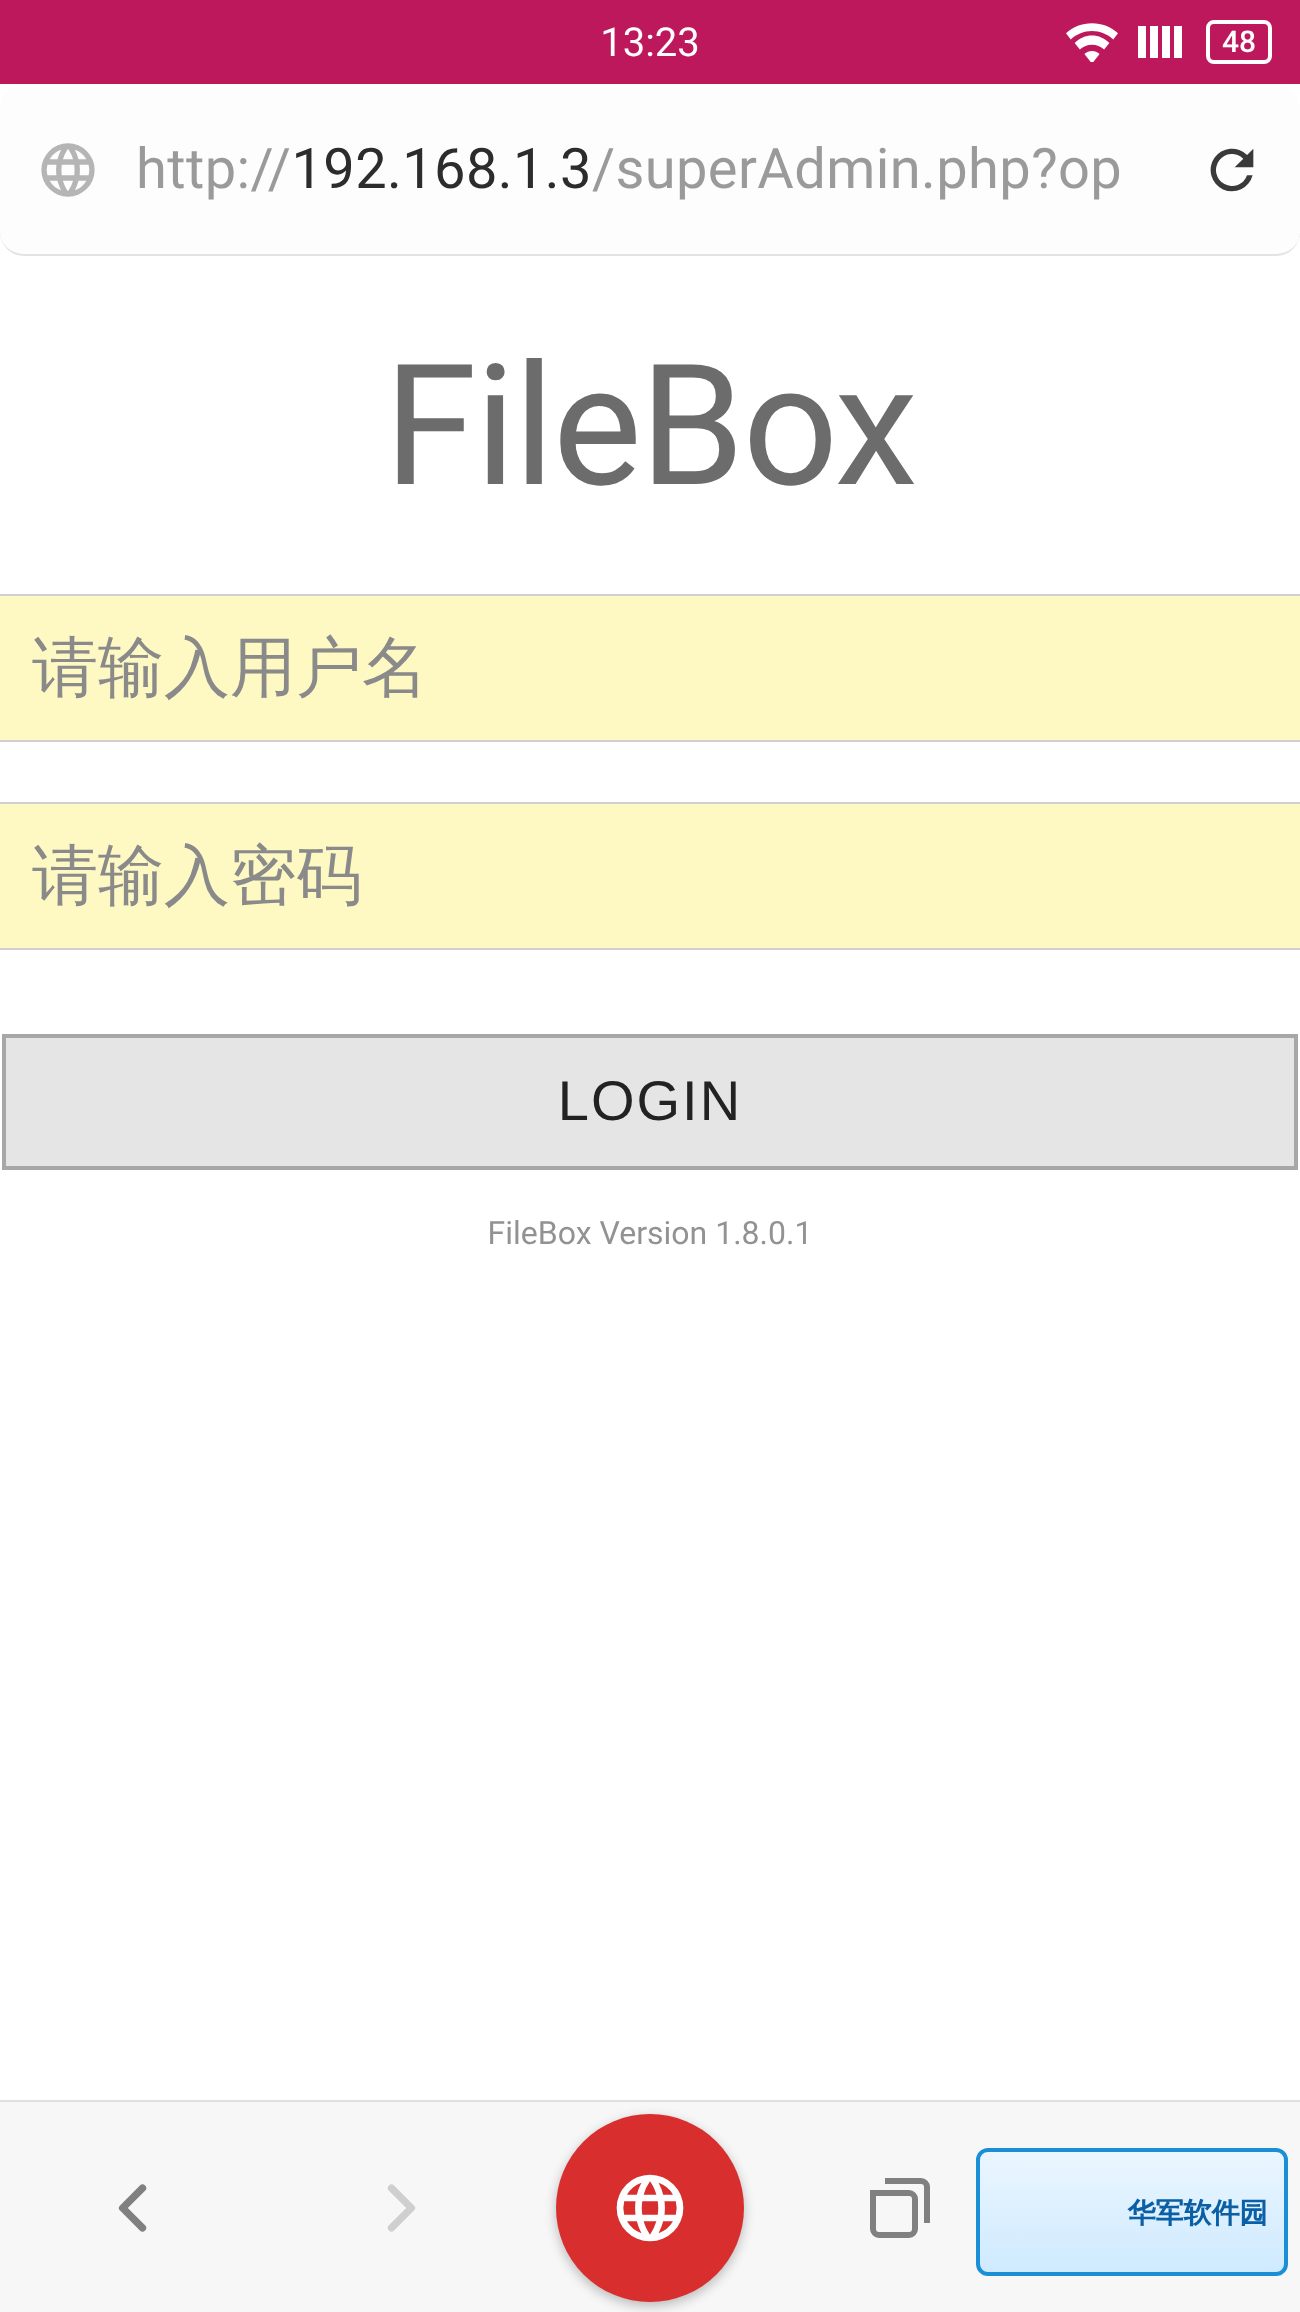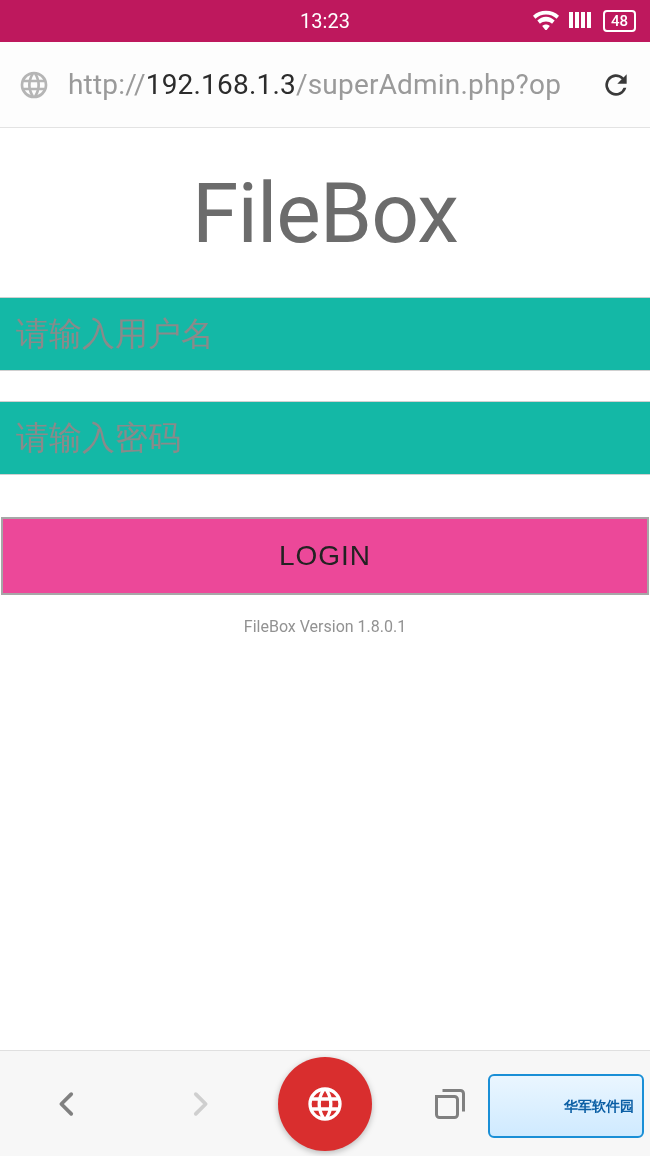"48" .status-right { align-items: flex-start -> center }
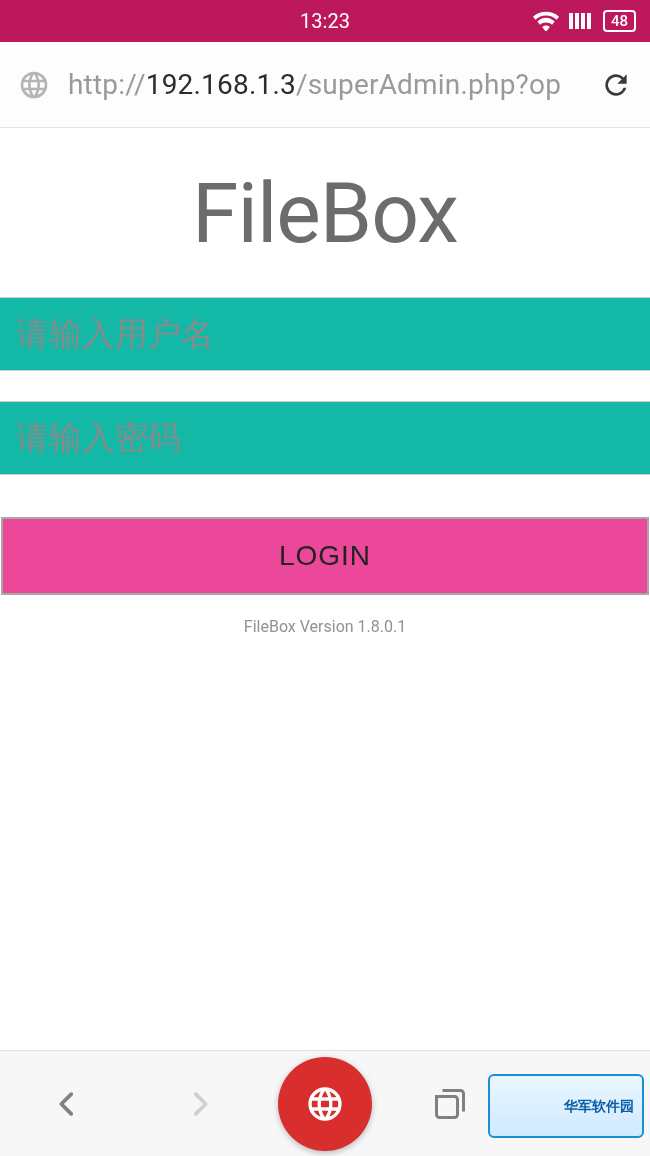"http://192.168.1.3/superAdmin.php?op" .address-bar { border-radius: none -> 12px }
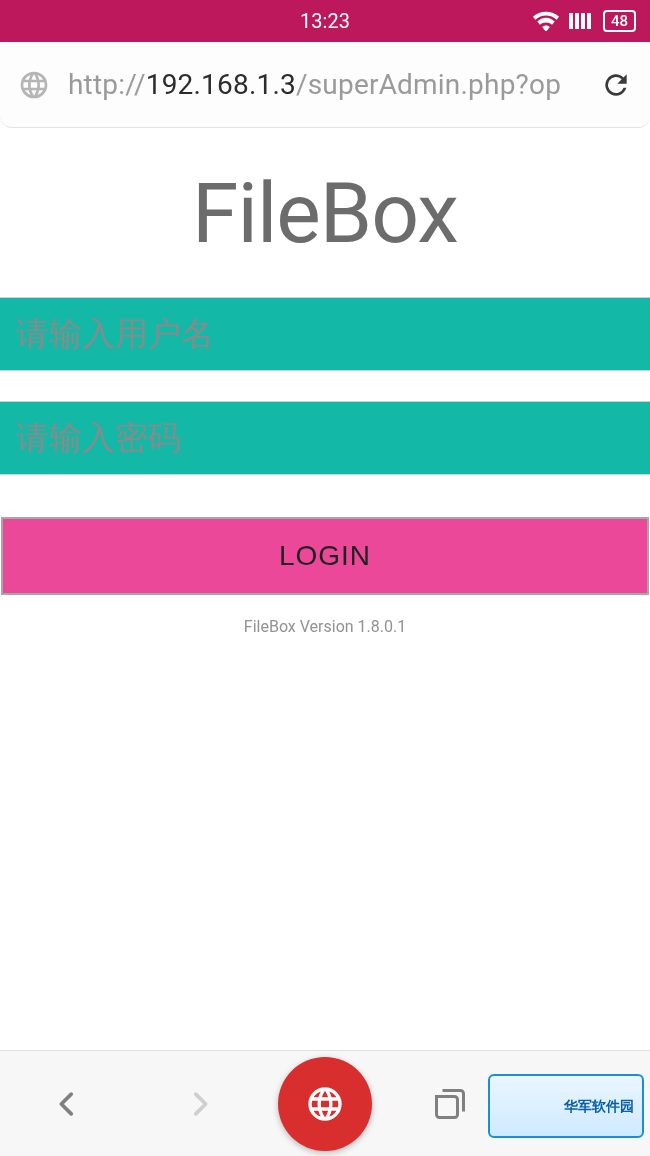"请输入用户名" .input-field { background: #14b8a6 -> #fef9c3 }
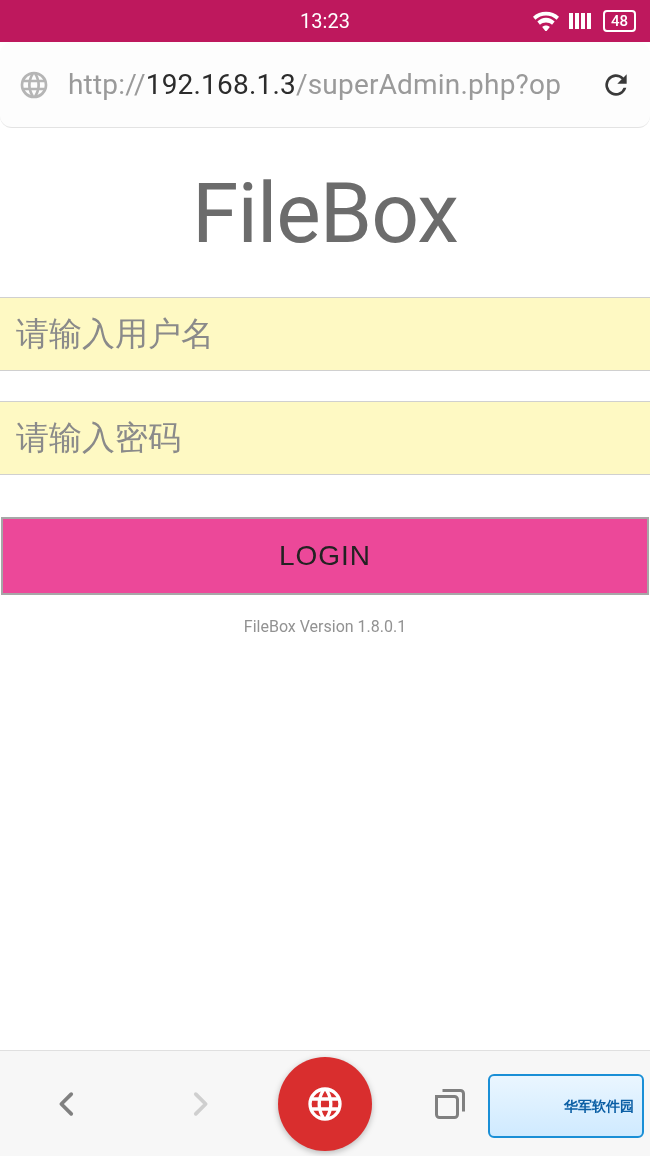"LOGIN" .login-btn { background: #ec4899 -> #e5e5e5; height: 78px -> 68px }
